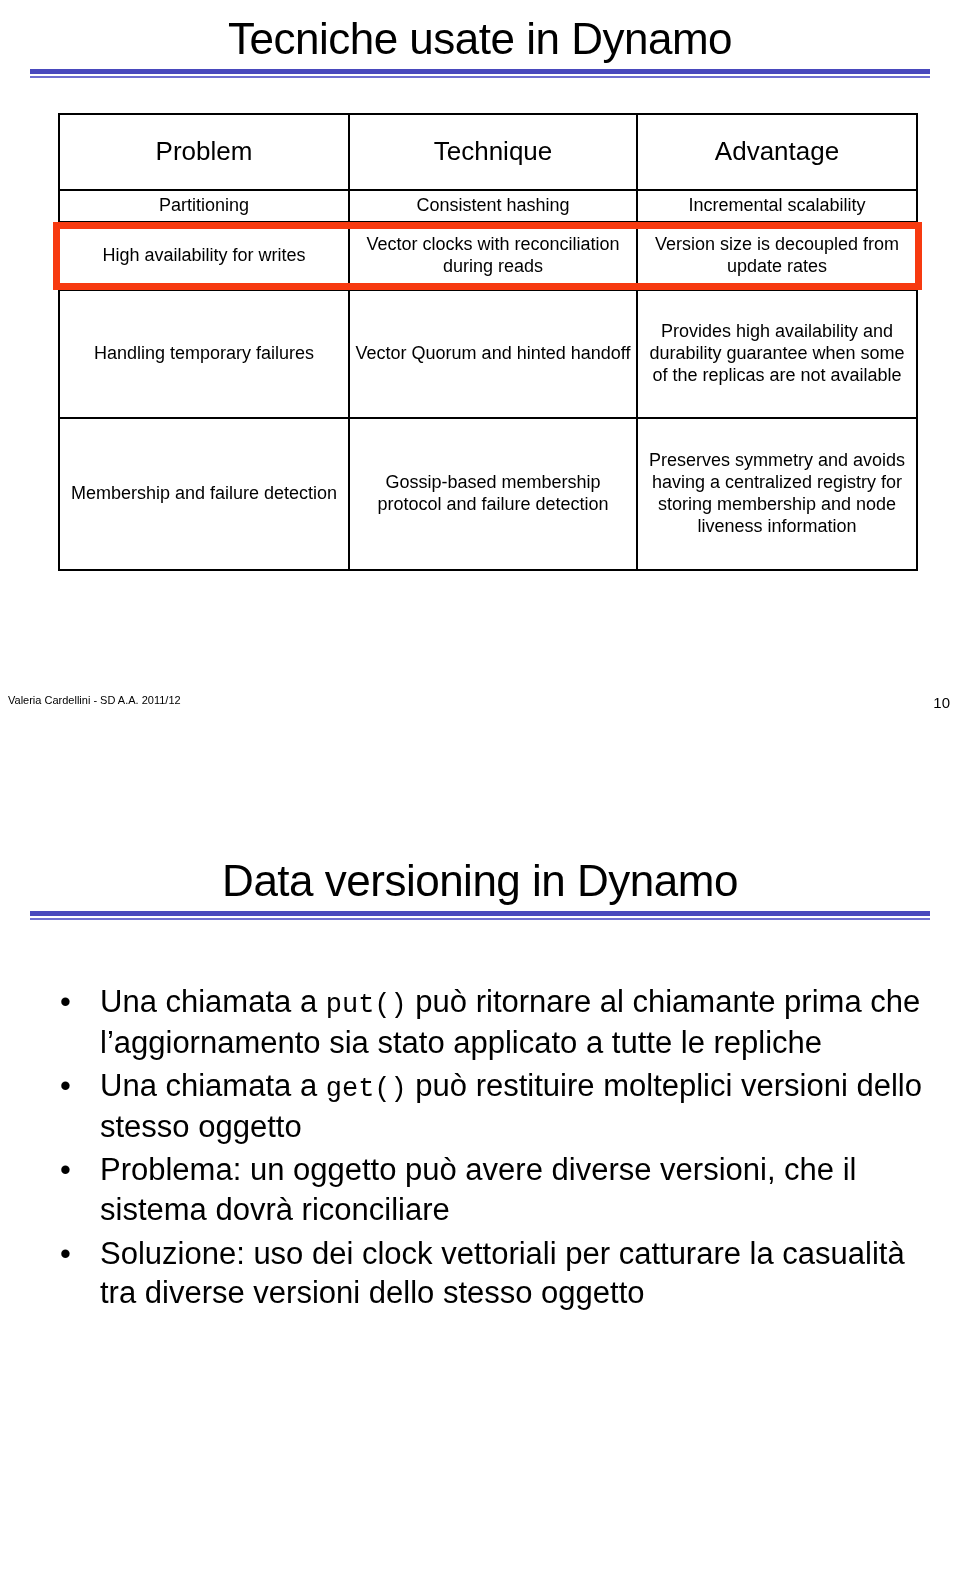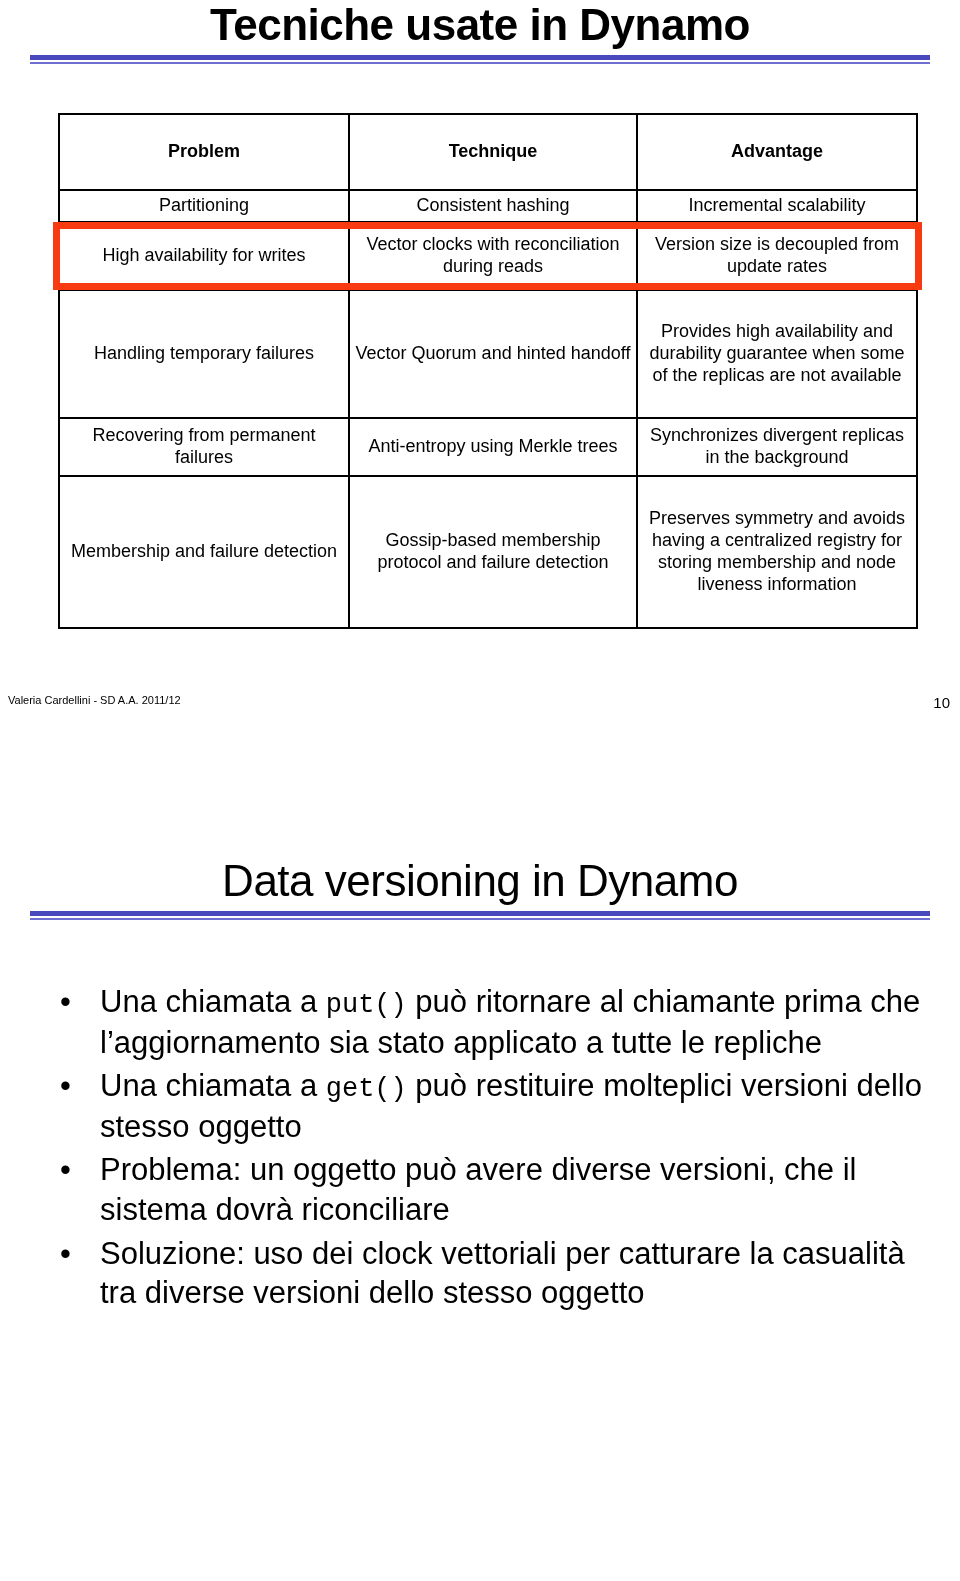"Tecniche usate in Dynamo" #slide-1 .slide-title { font-weight: bold -> none; padding-top: 2px -> 16px }
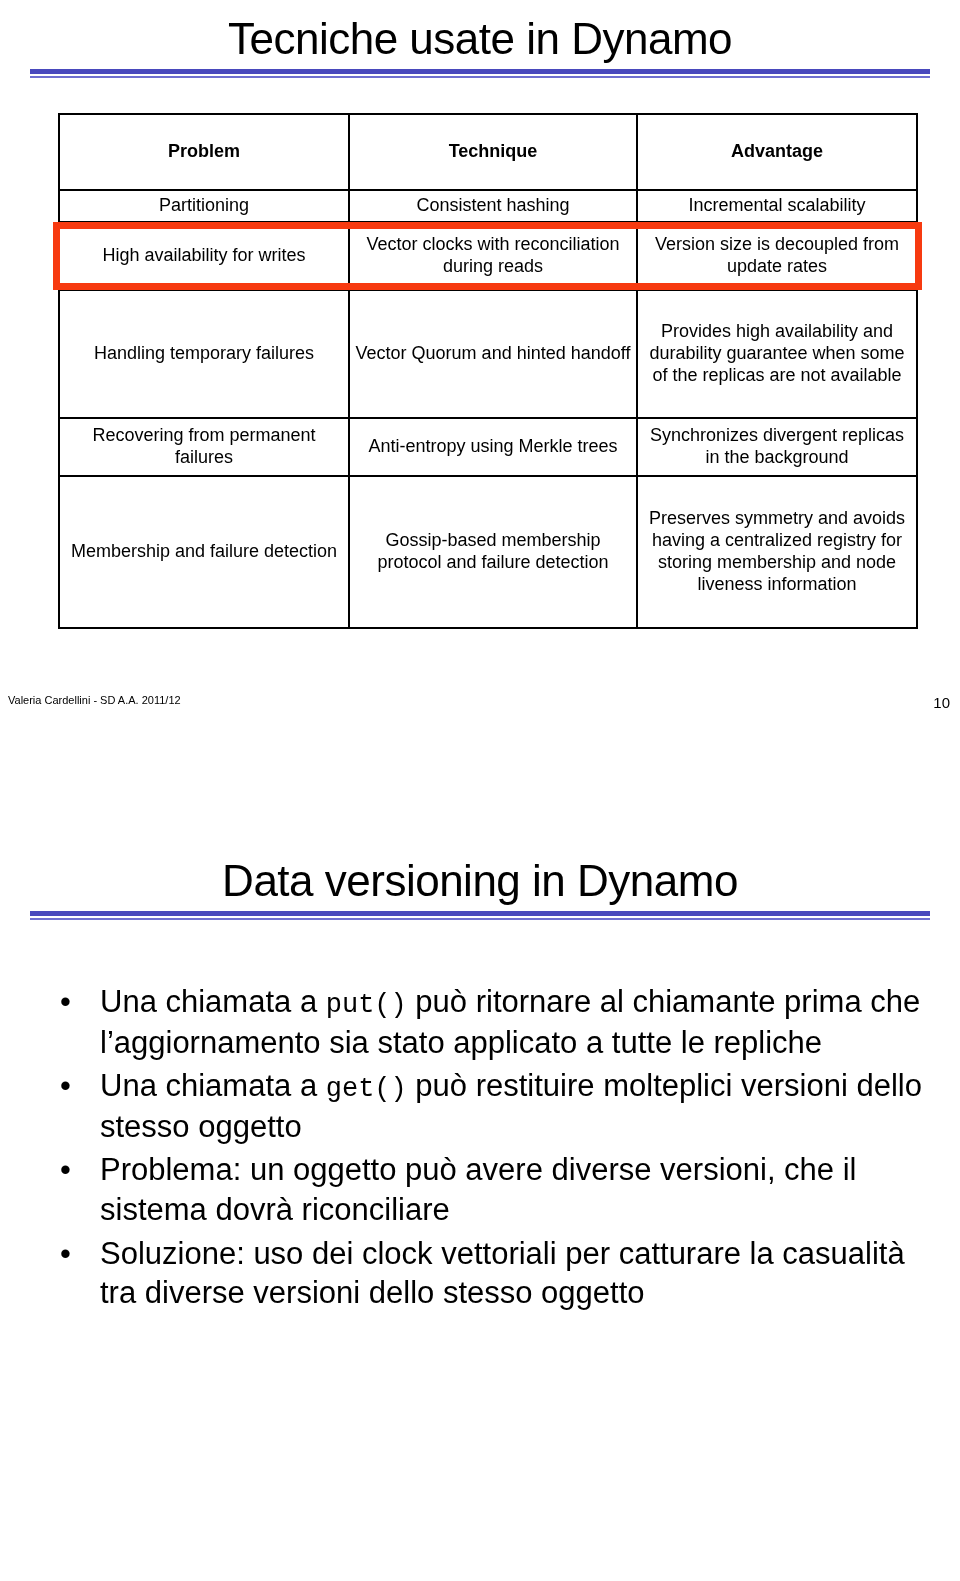"Problem" table.dynamo-table thead th { font-size: 18px -> 26px; font-weight: bold -> normal }
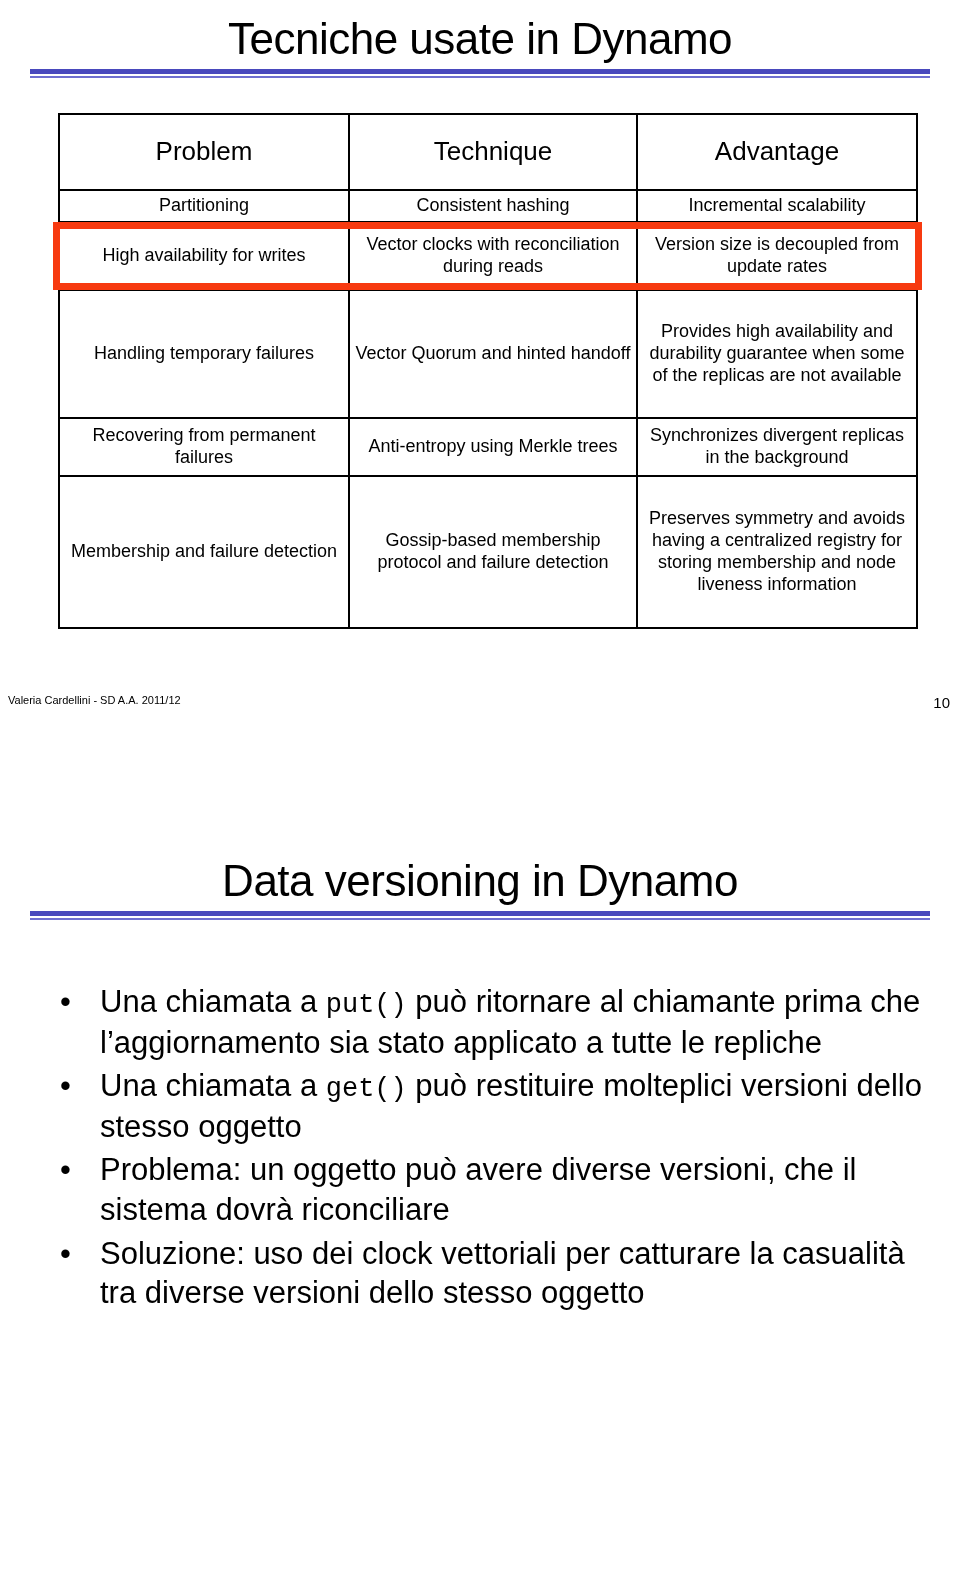"Recovering from permanent failures" tr.row-ae { html: <tr> <td>Recovering from permanent failures</td> <td>Anti-entropy using Merkle trees</td> <td>Synchronizes divergent replicas in the background</td> </tr> -> none }
